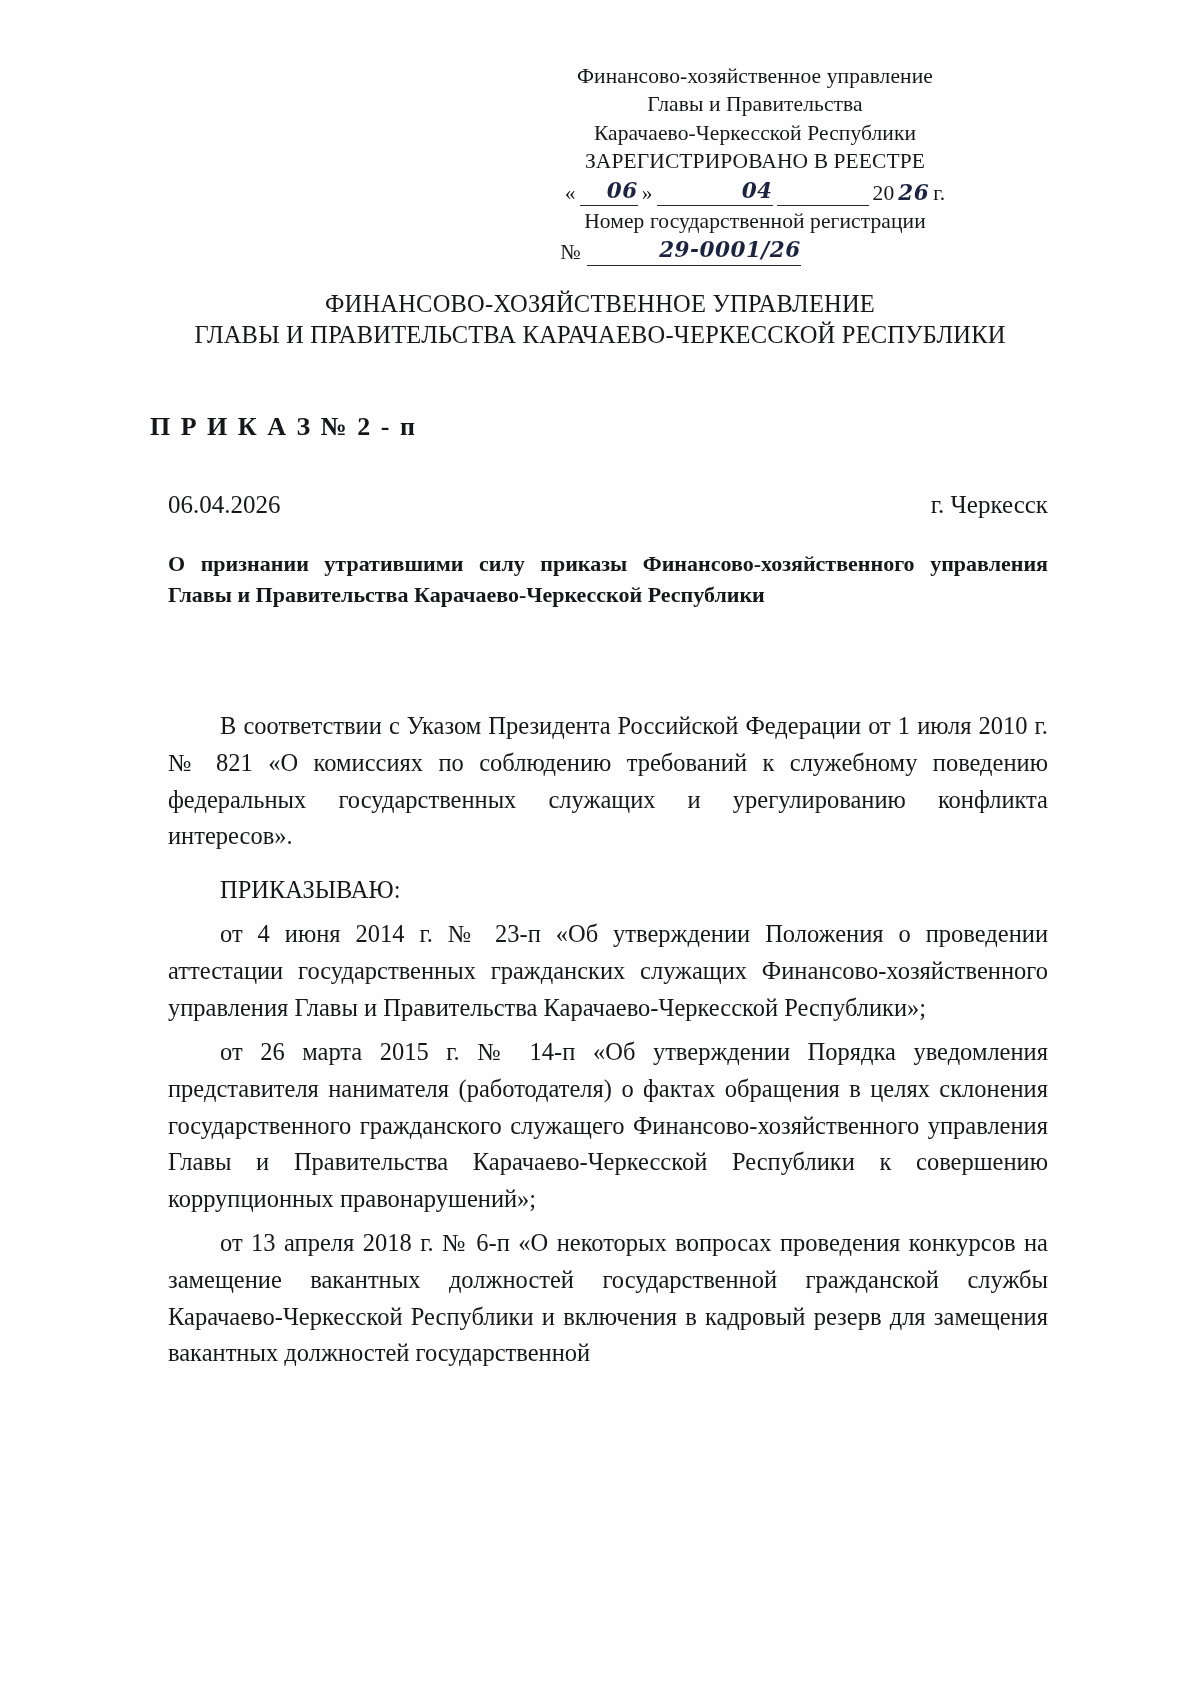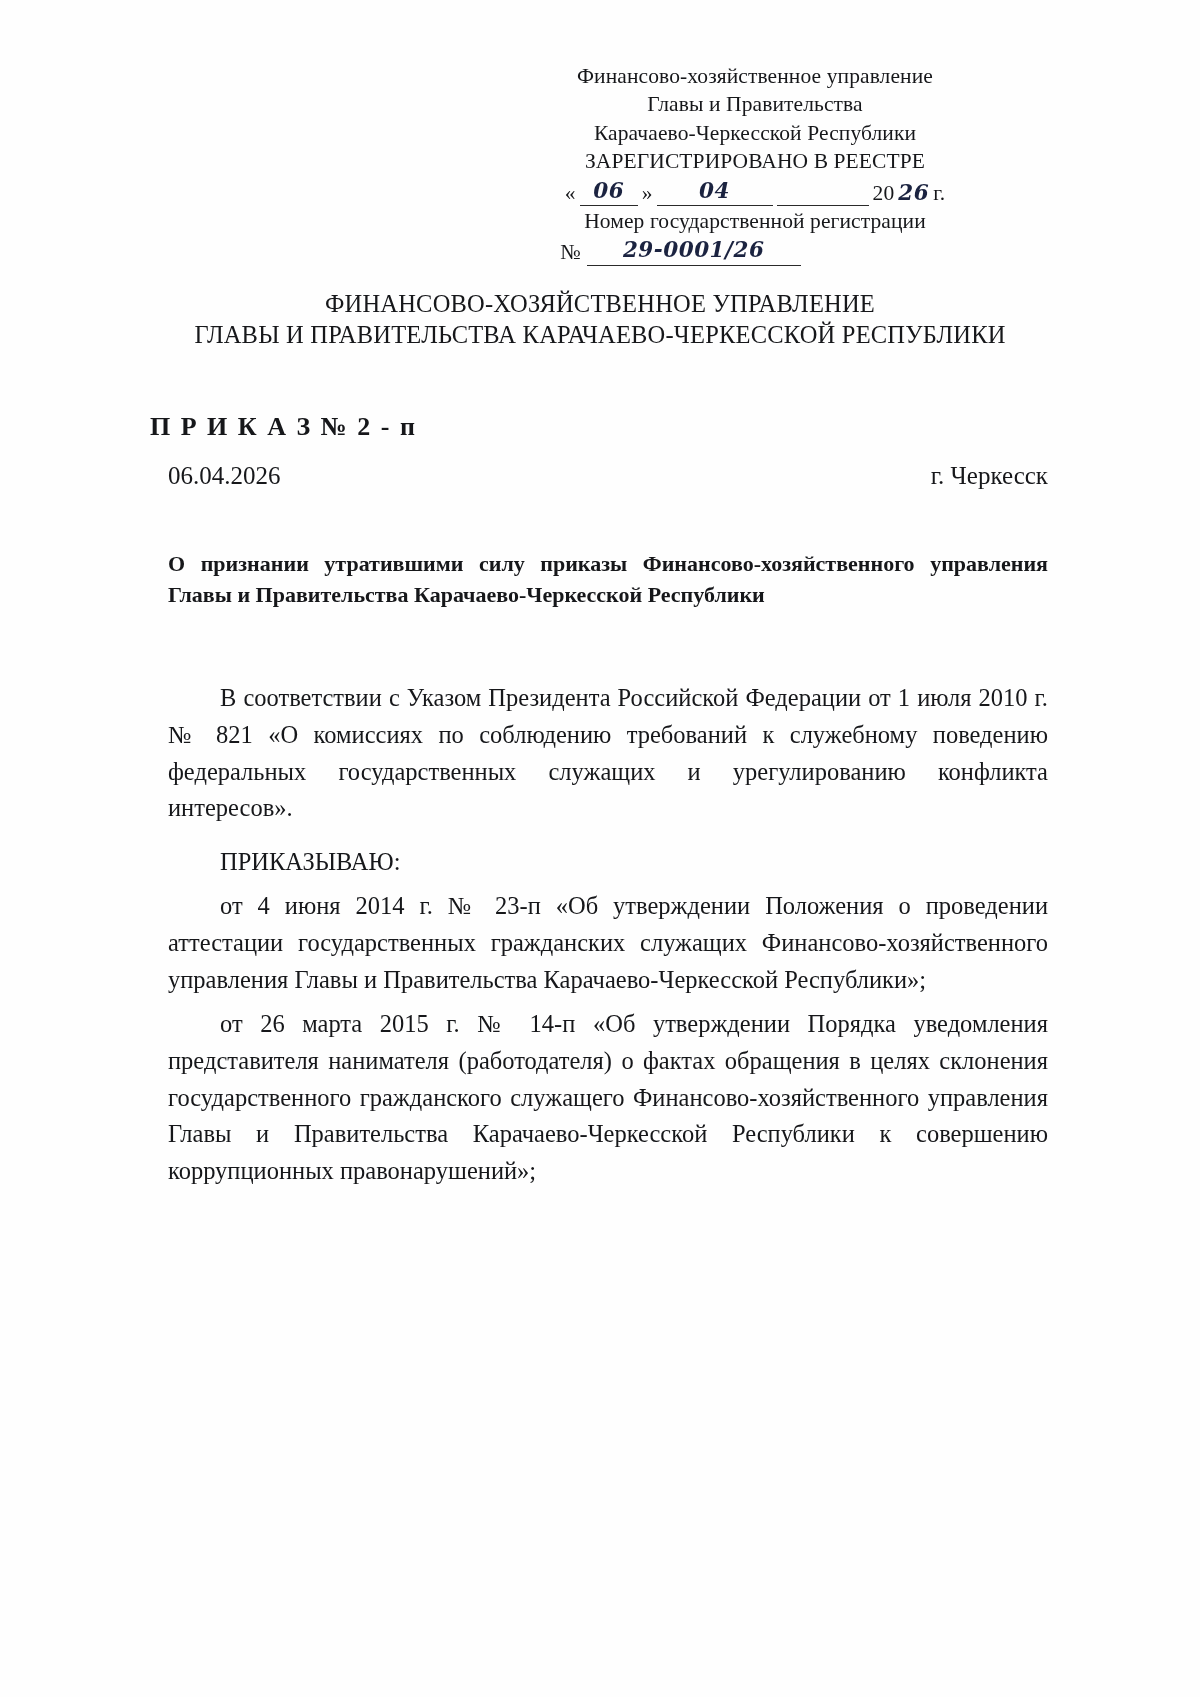"06" .ul { text-align: center -> right }
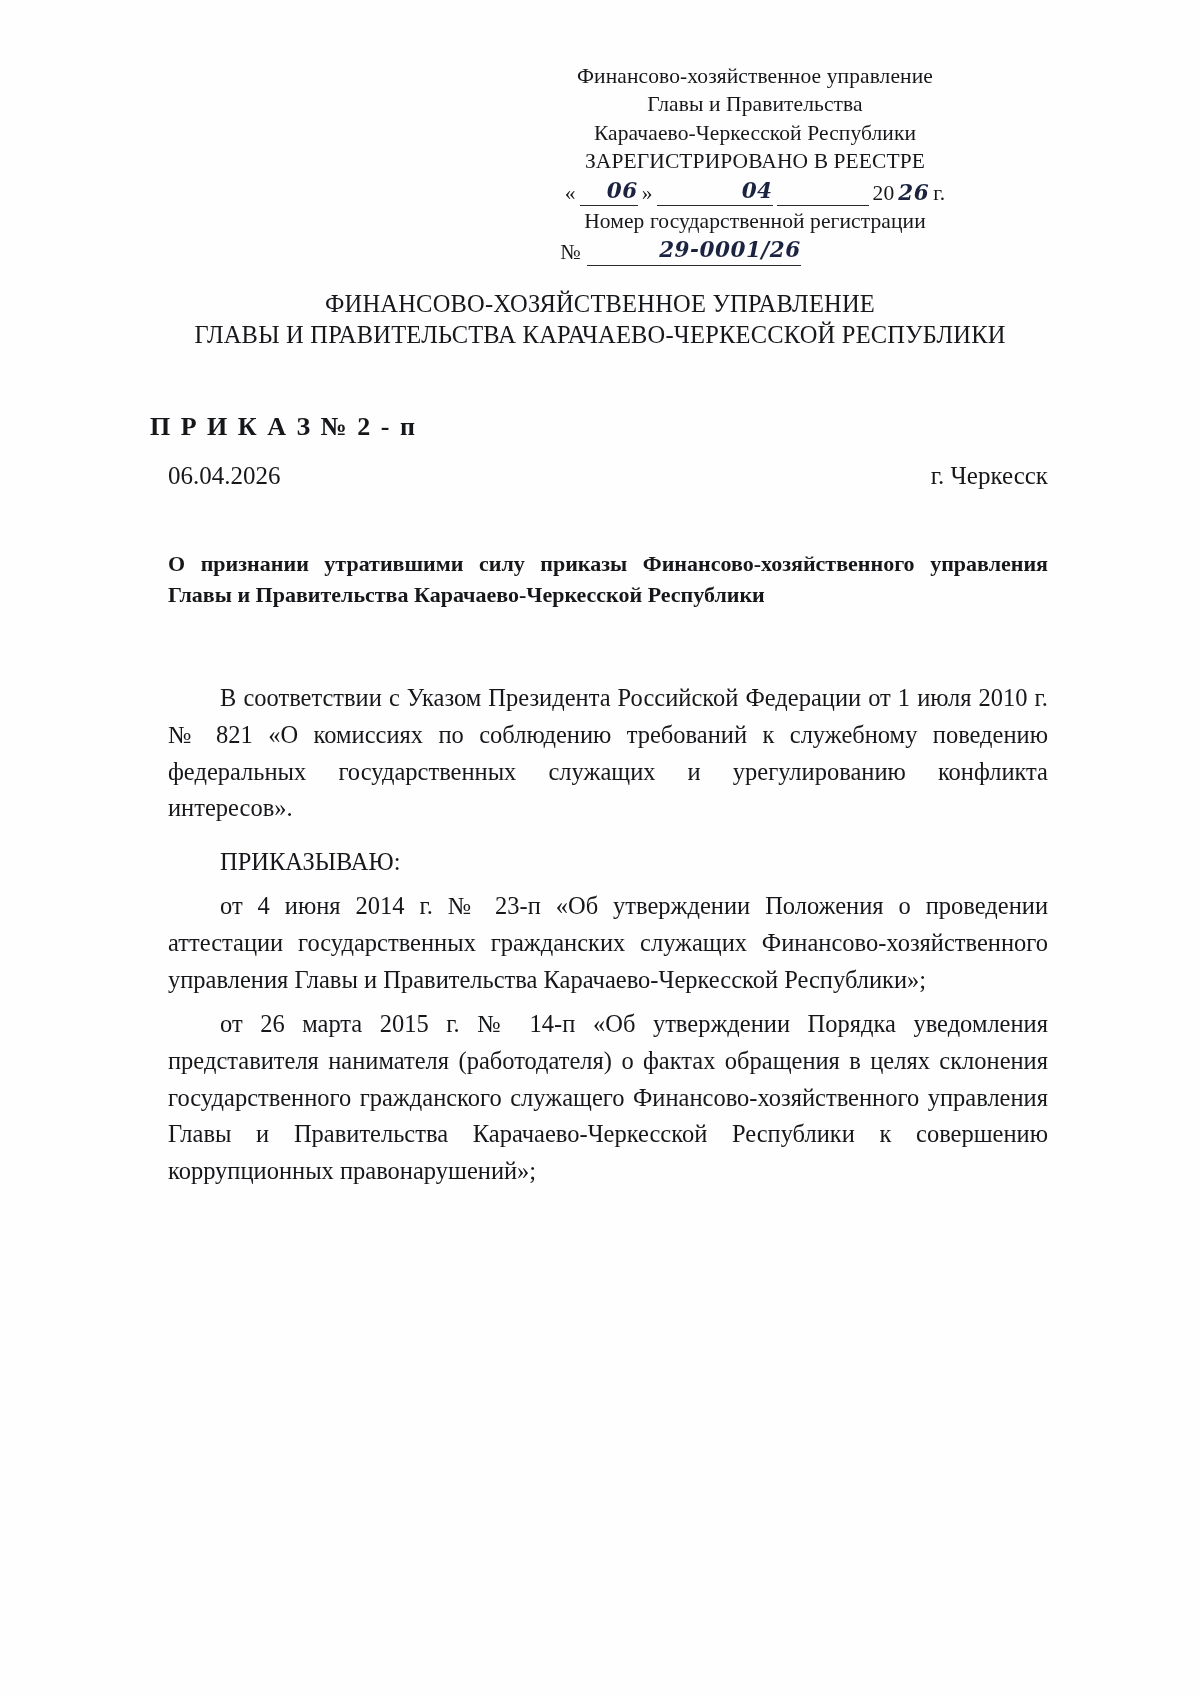"06.04.2026" .daterow { top: 462px -> 491px }
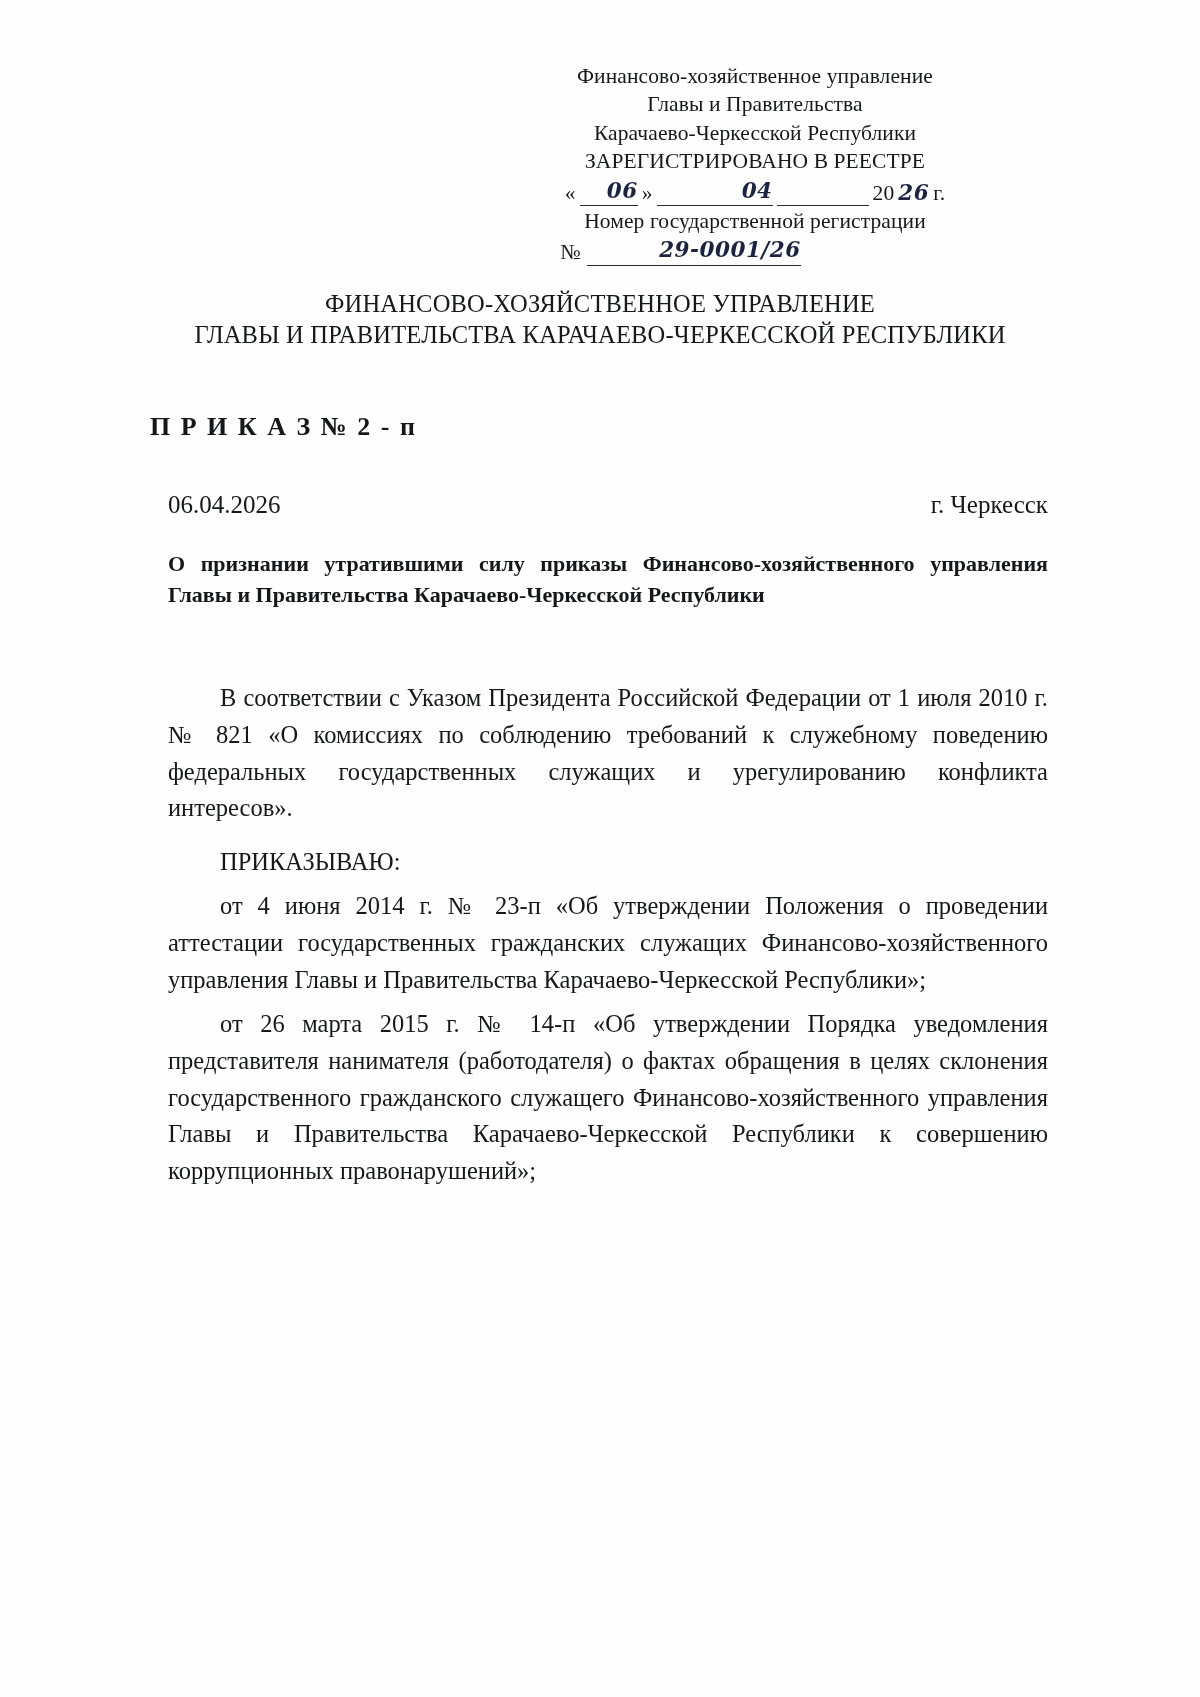"В соответствии с Указом Президента" .body { top: 680px -> 708px }
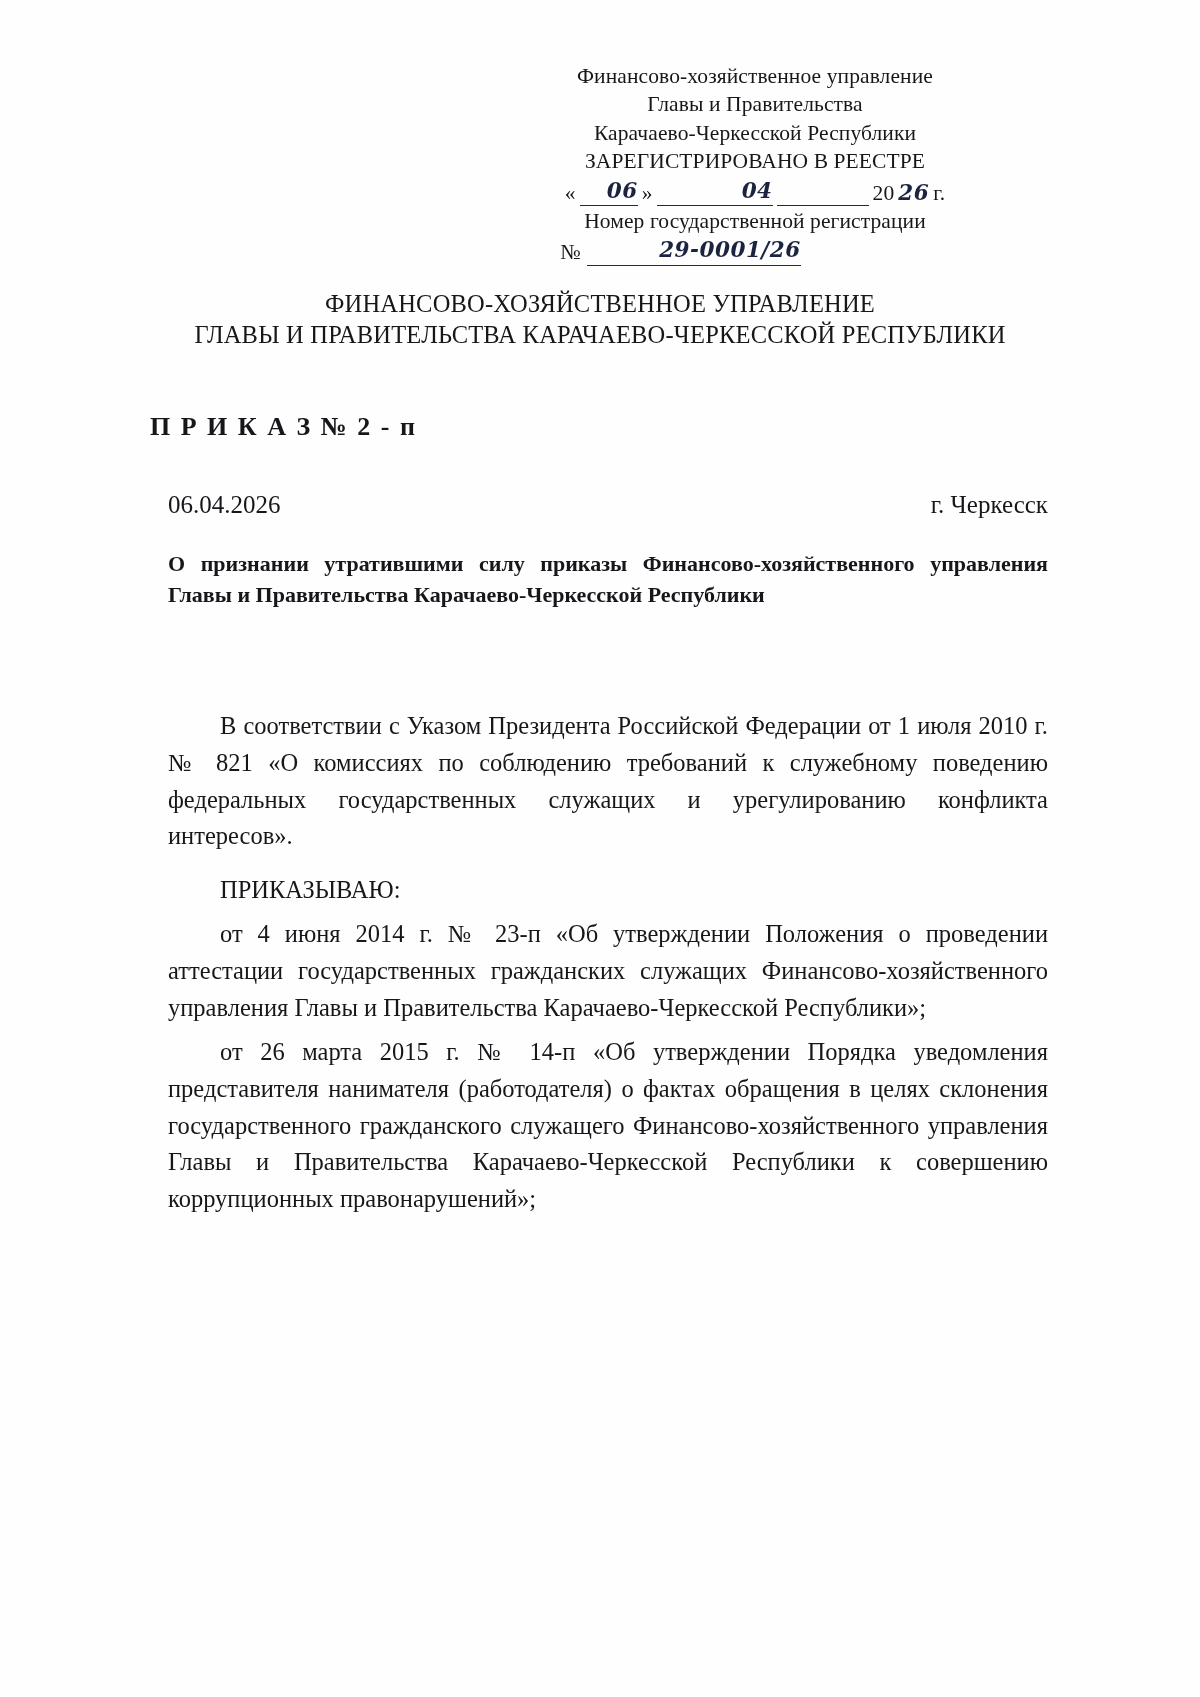"от 13 апреля 2018 г." p { html: none -> <p>от 13 апреля 2018 г. № 6-п «О некоторых вопросах проведения конкурсов на замещение вакантных должностей государственной гражданской службы Карачаево-Черкесской Республики и включения в кадровый резерв для замещения вакантных должностей государственной</p> }
